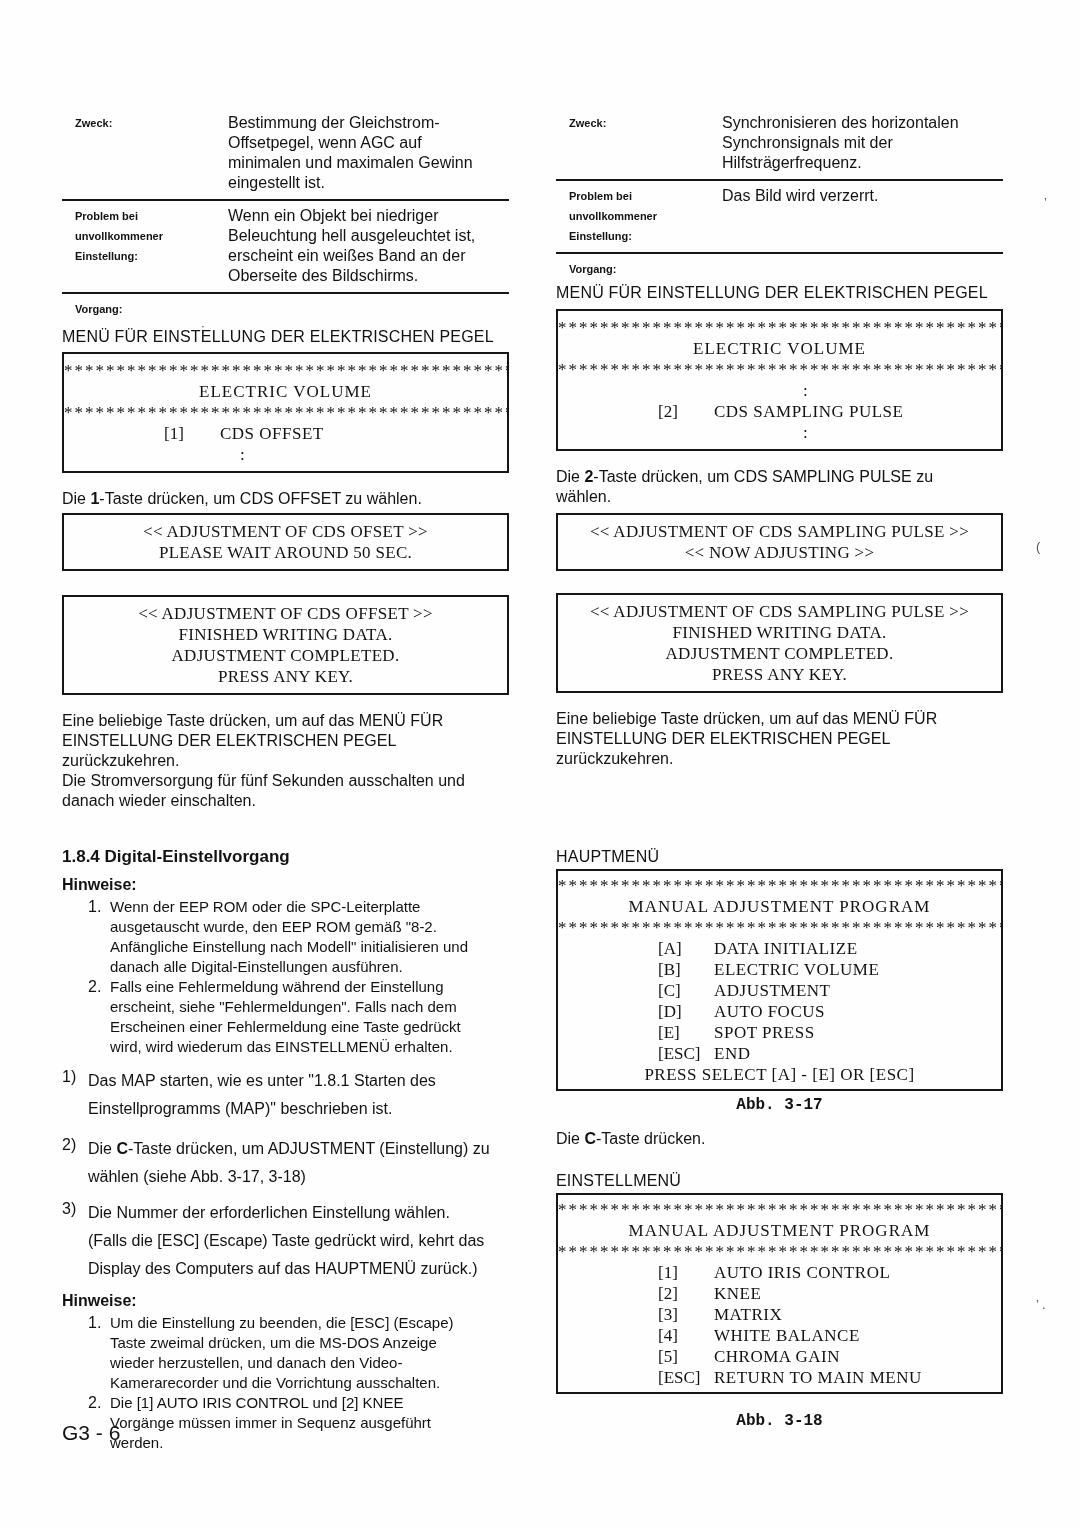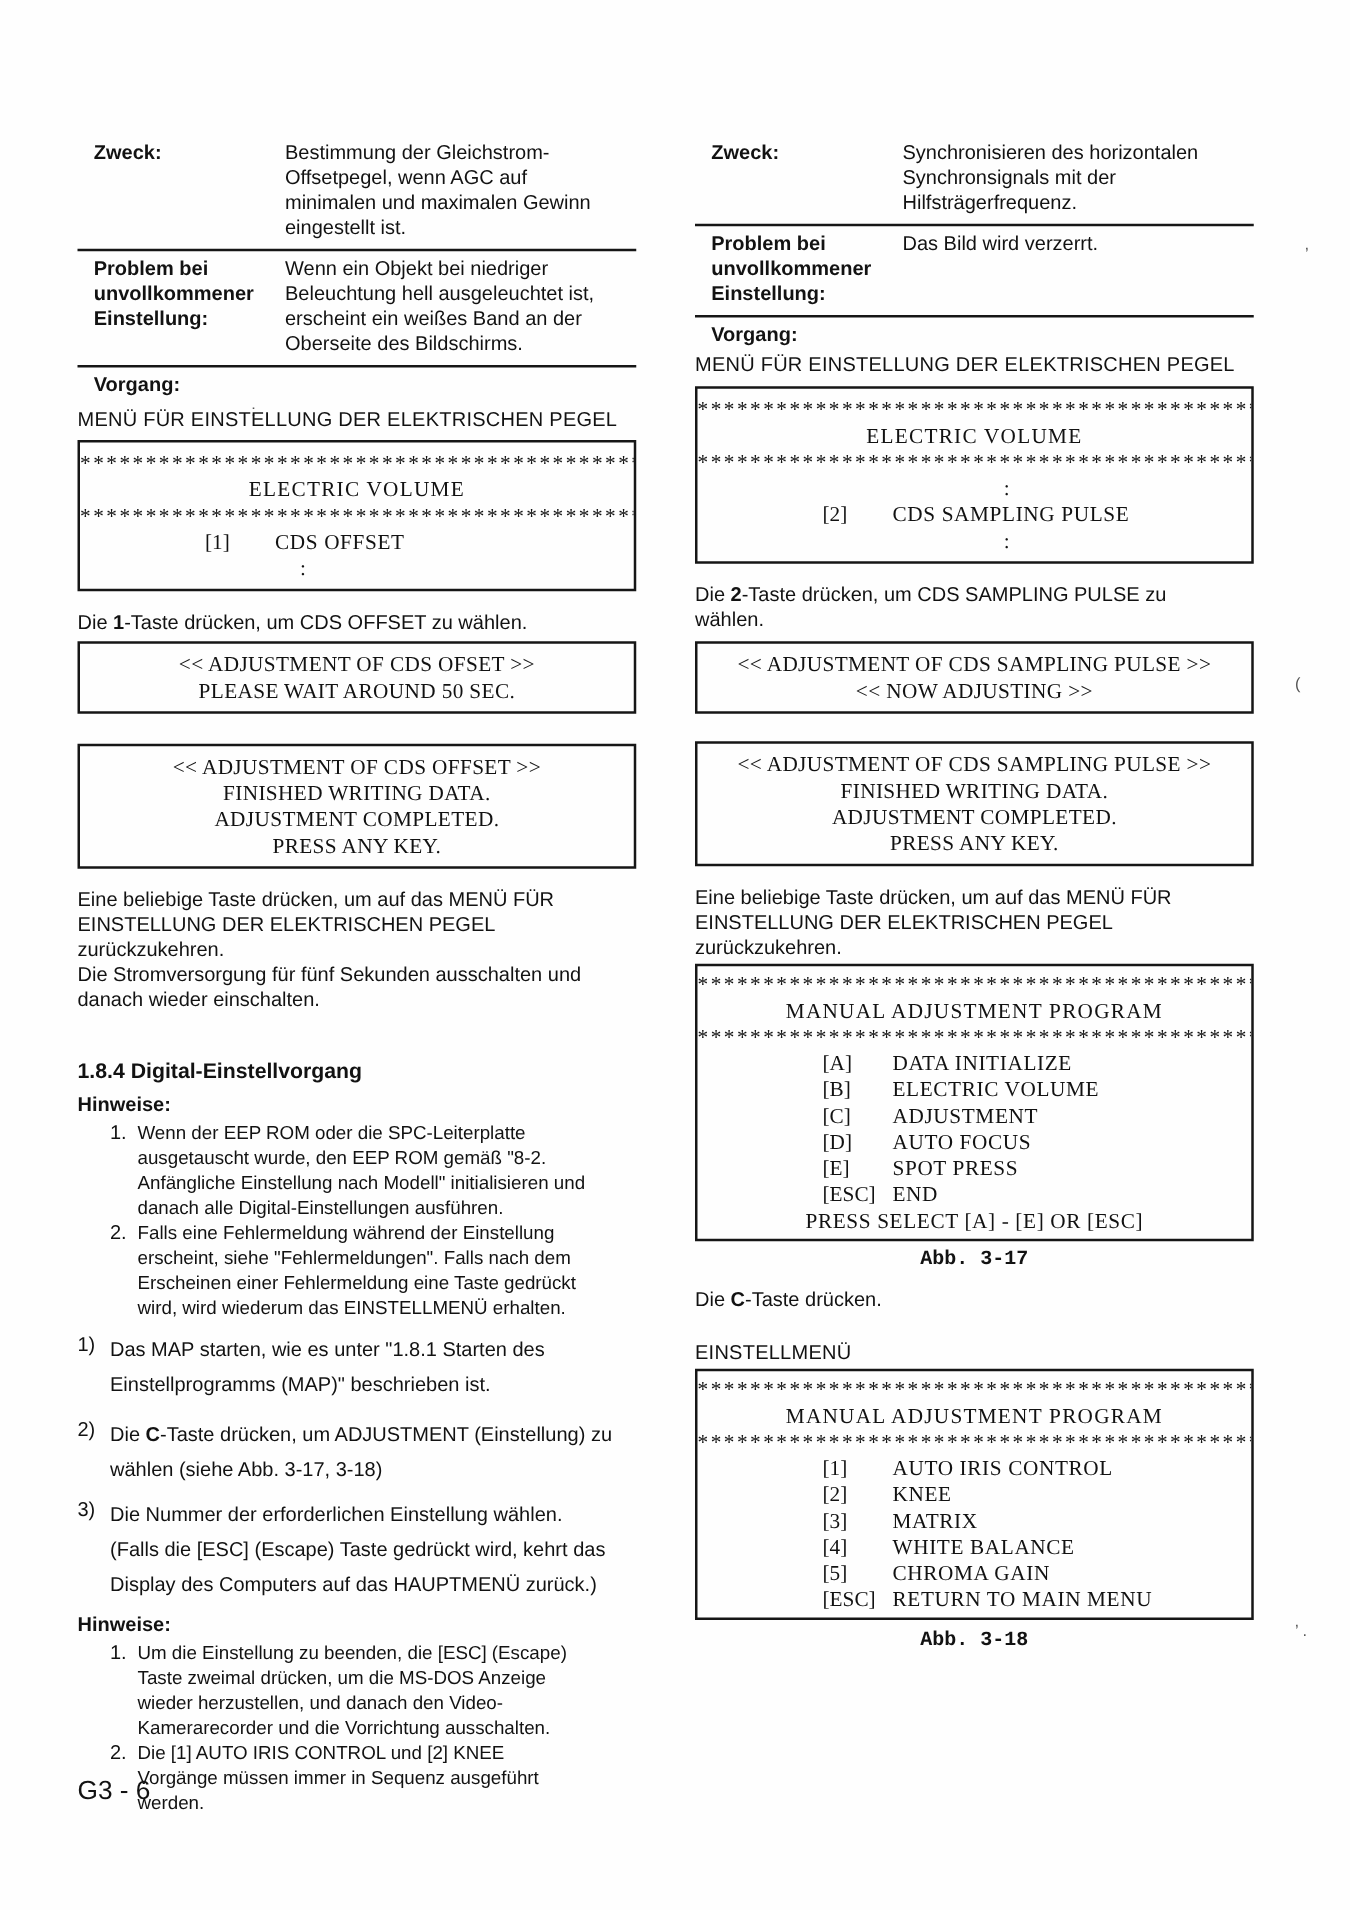"Zweck:" .tlabel { font-size: 16px -> 11px }
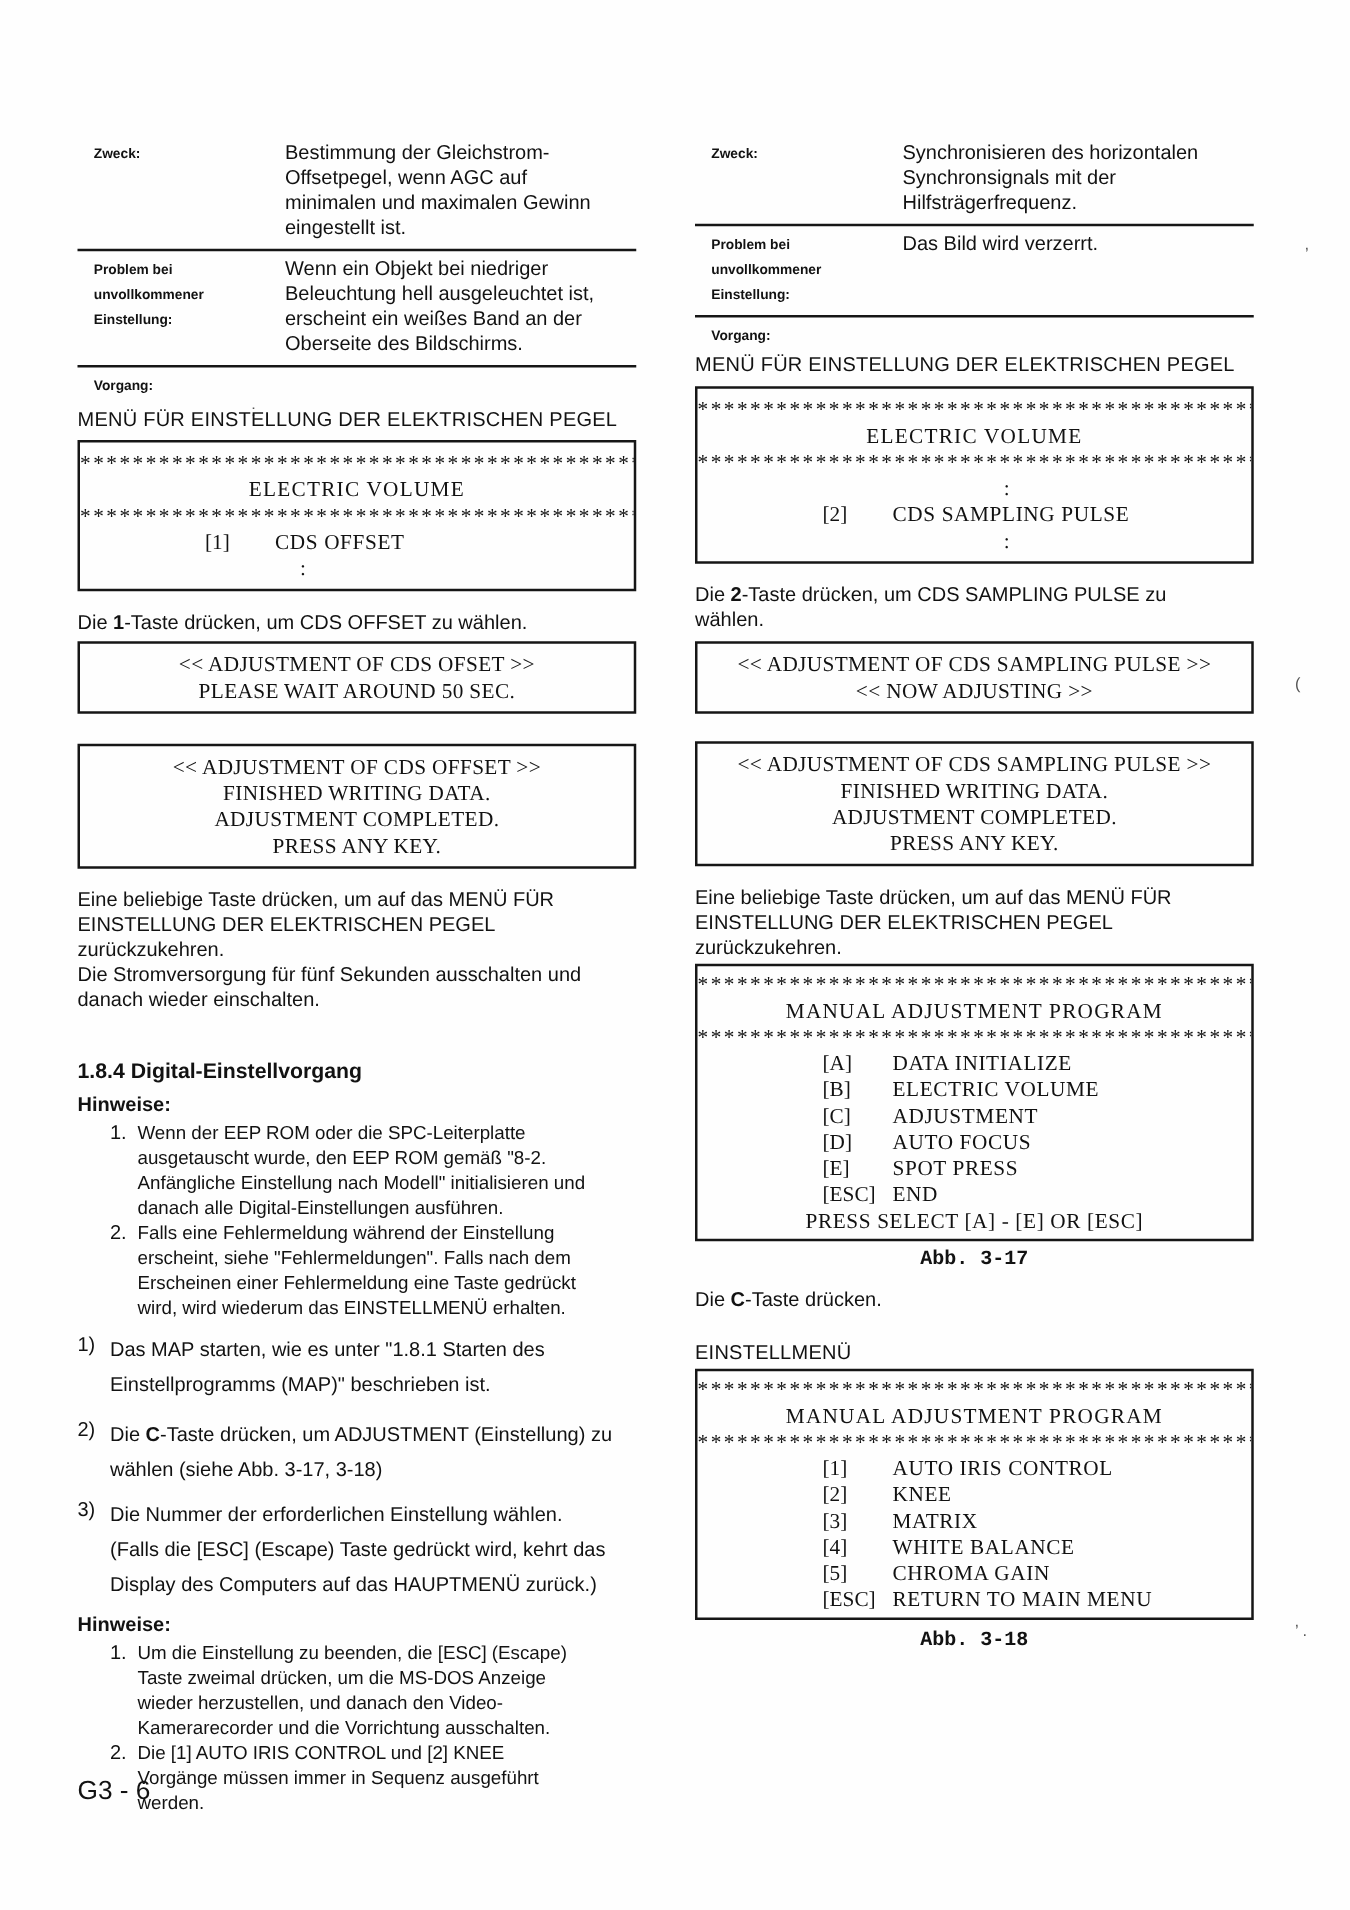"HAUPTMENÜ" div.menu-label { html: none -> <div>HAUPTMENÜ</div> }
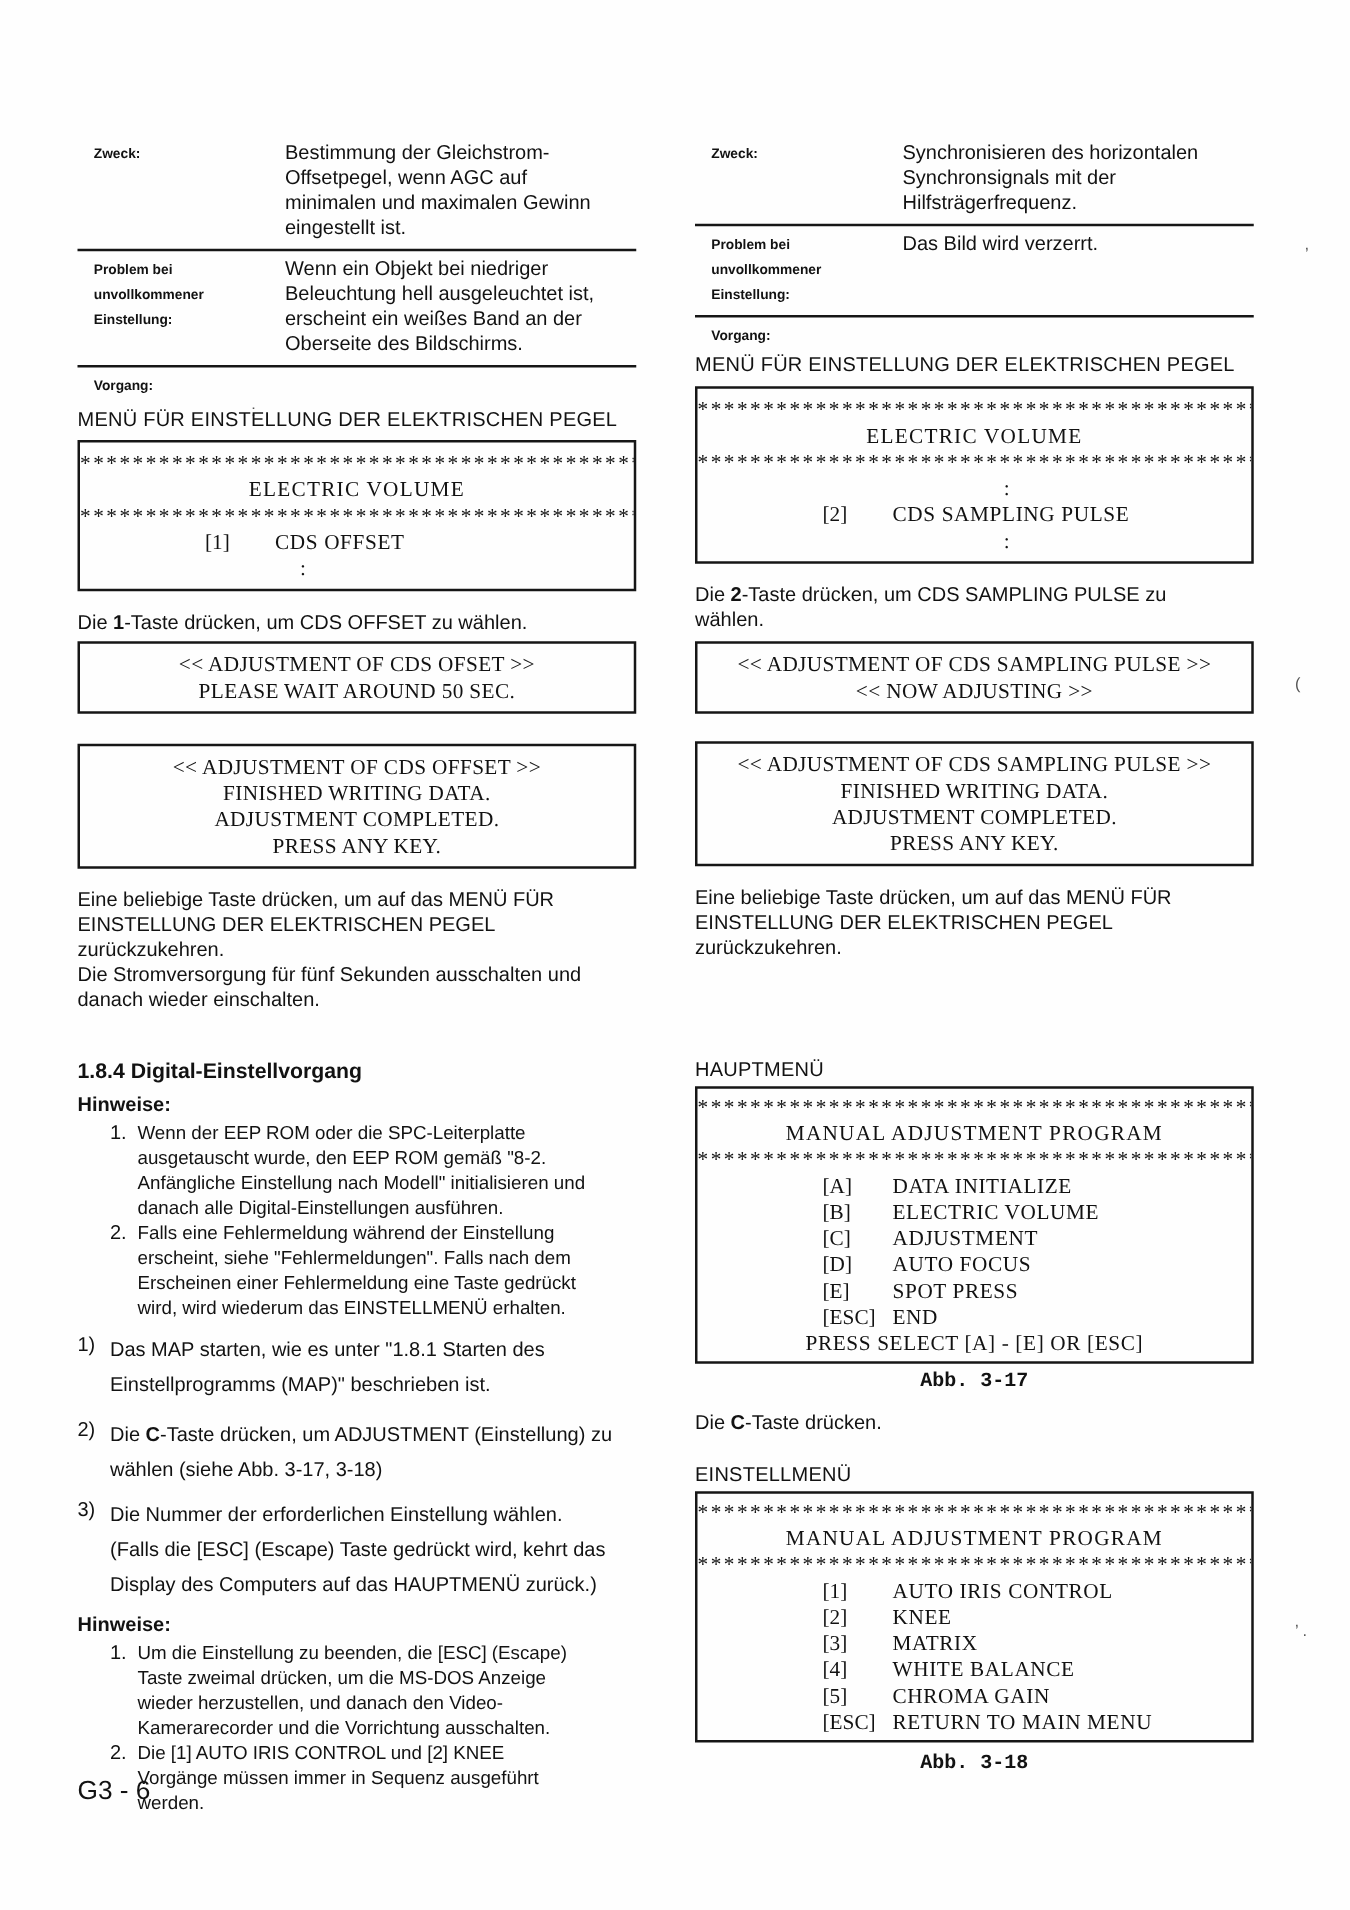"Abb. 3-18" div.fig-caption { margin-top: 6px -> 17px }
